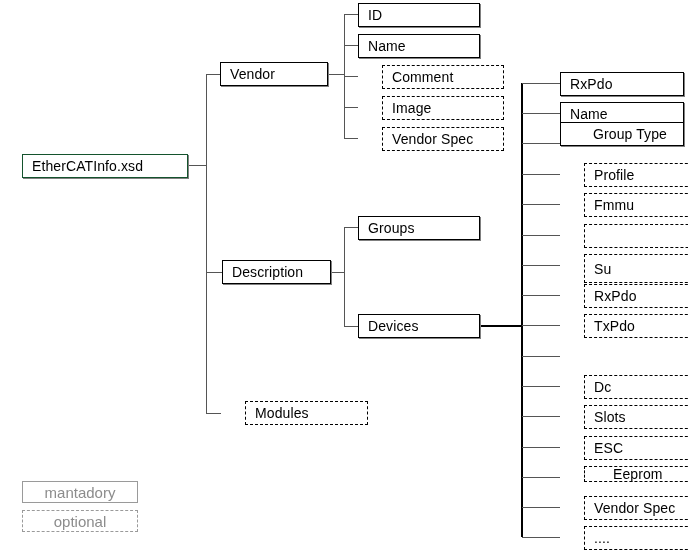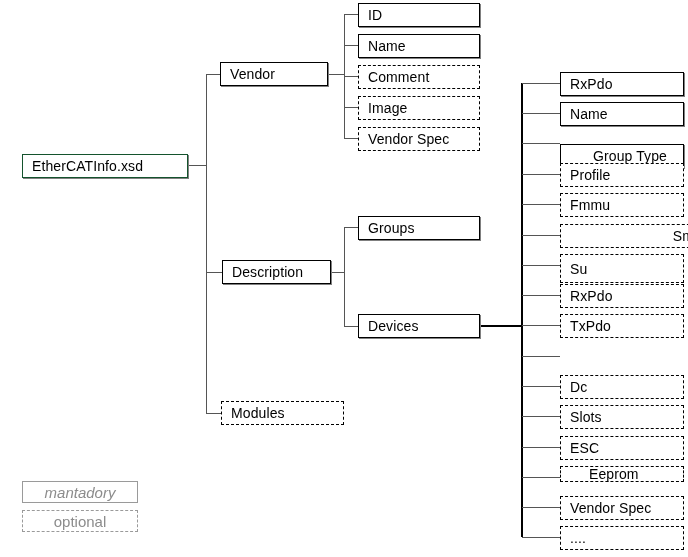"Comment" .node.optional { margin-left: none -> 24px }
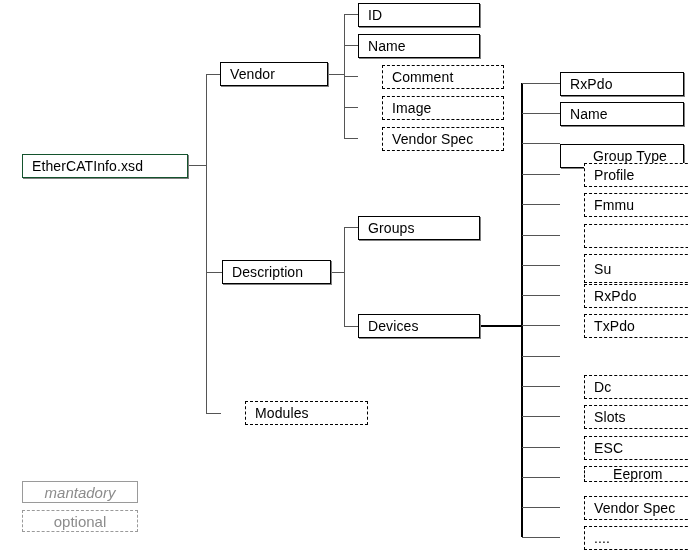"Group Type" div.node { top: 144px -> 122px }
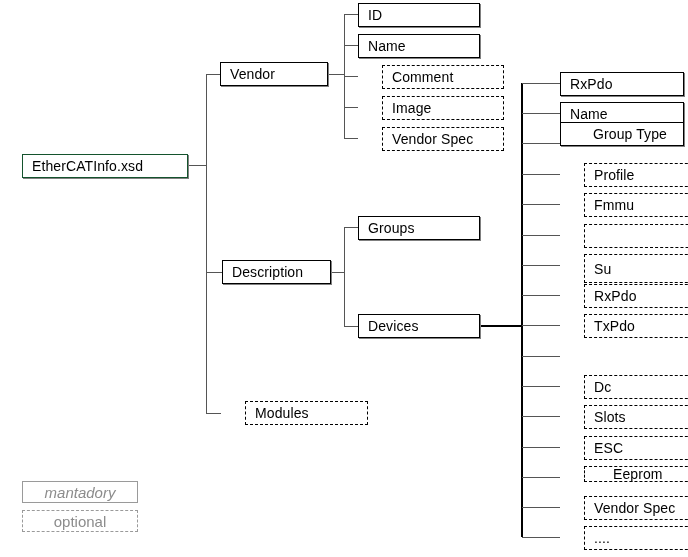"mantadory" .legend-node.mandatory { font-style: italic -> none }
